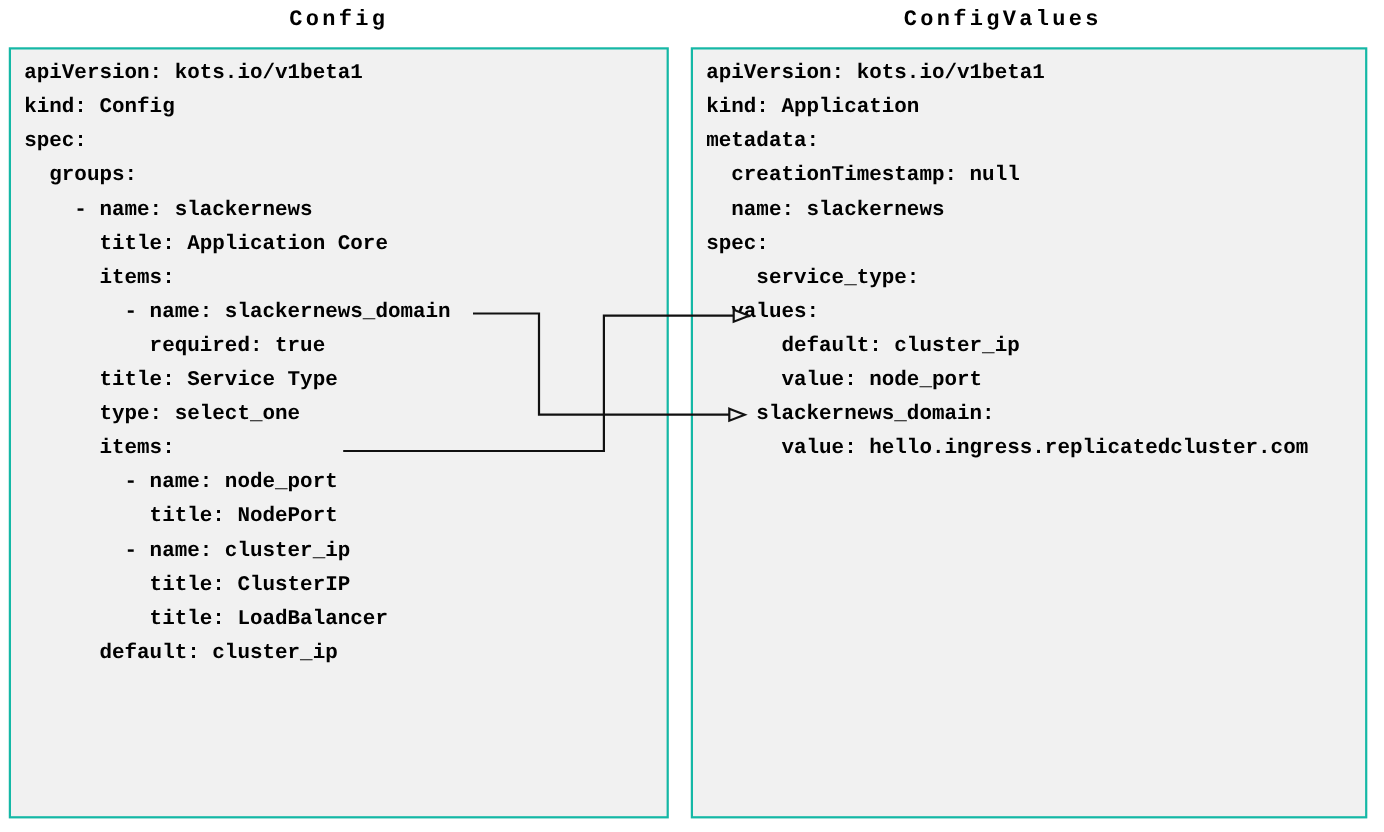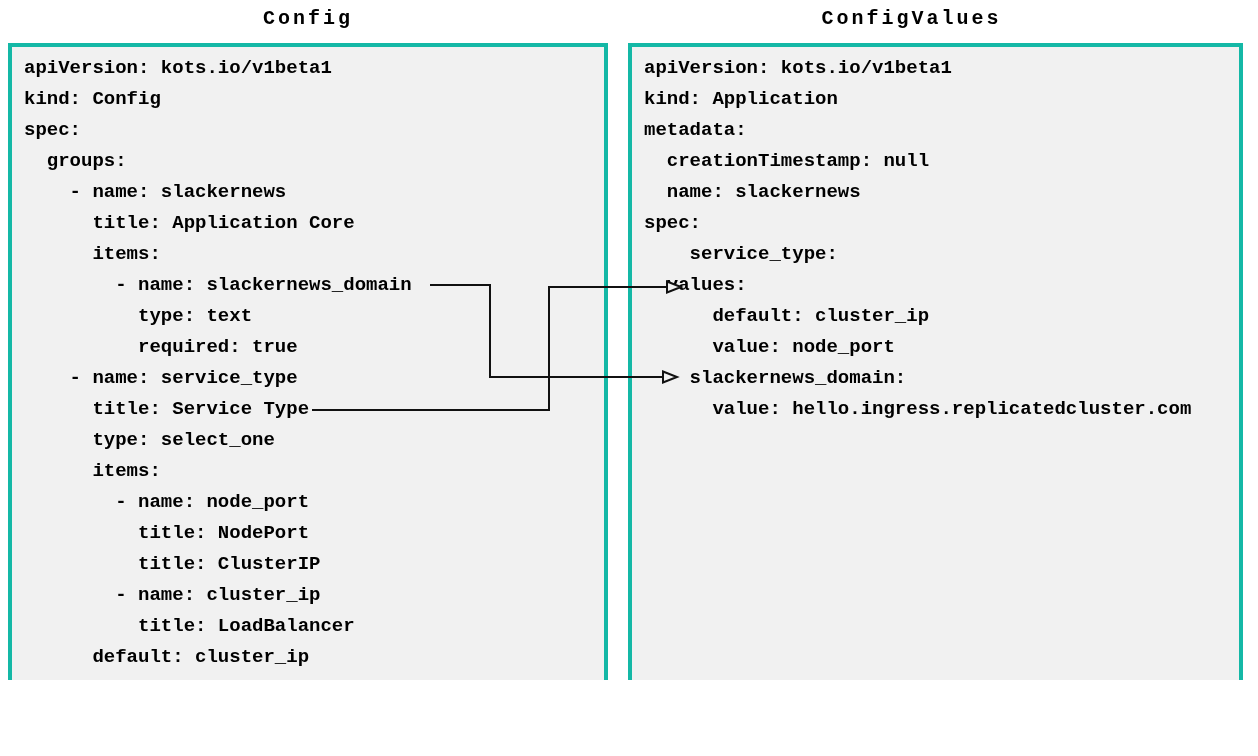"Config" .canvas { height: 680px -> 756px }
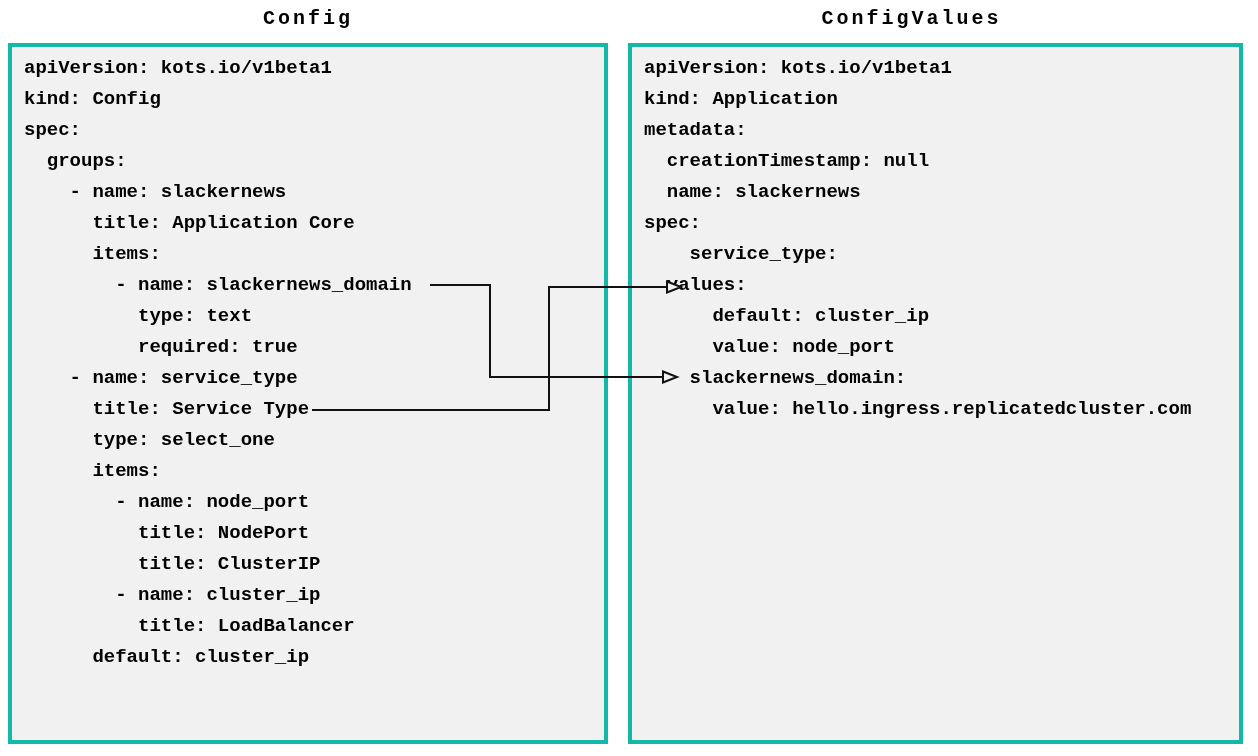"apiVersion: kots.io/v1beta1" .panel { border: 4px solid #14b8a6 -> 2px solid #14b8a6 }
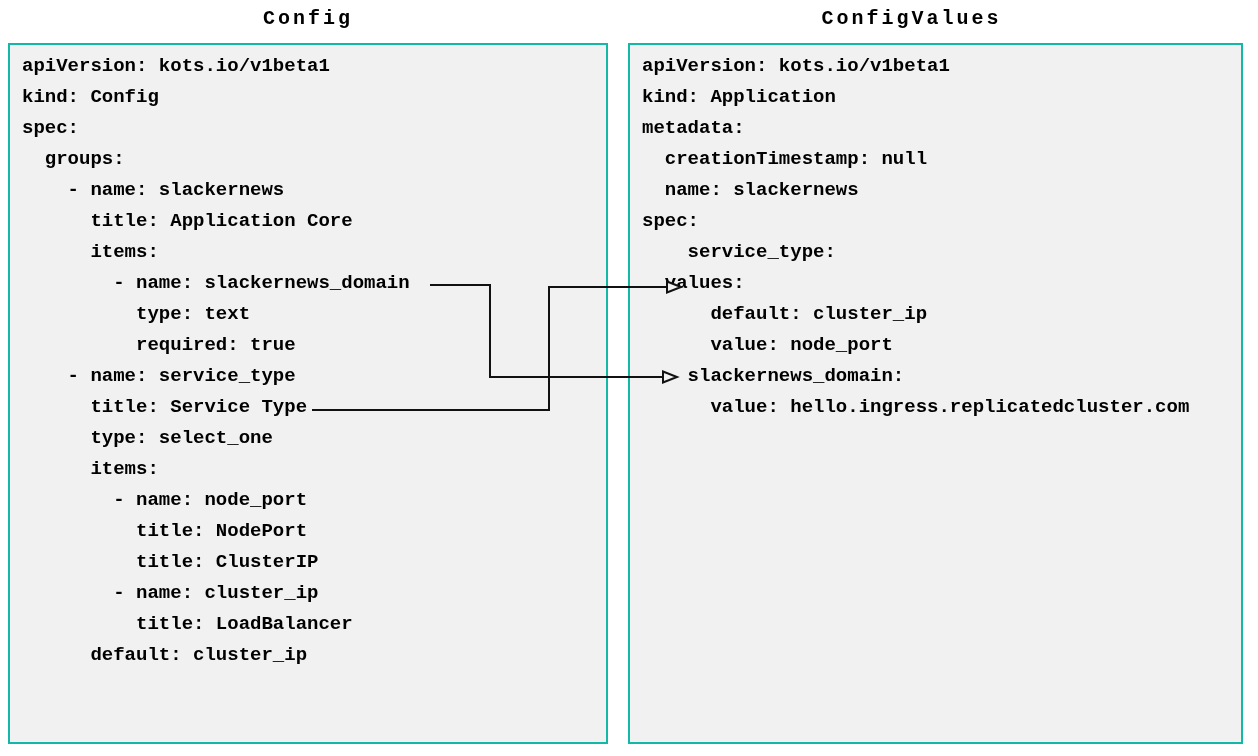"type: text" div.code-line { html: <div> type: text</div> -> none }
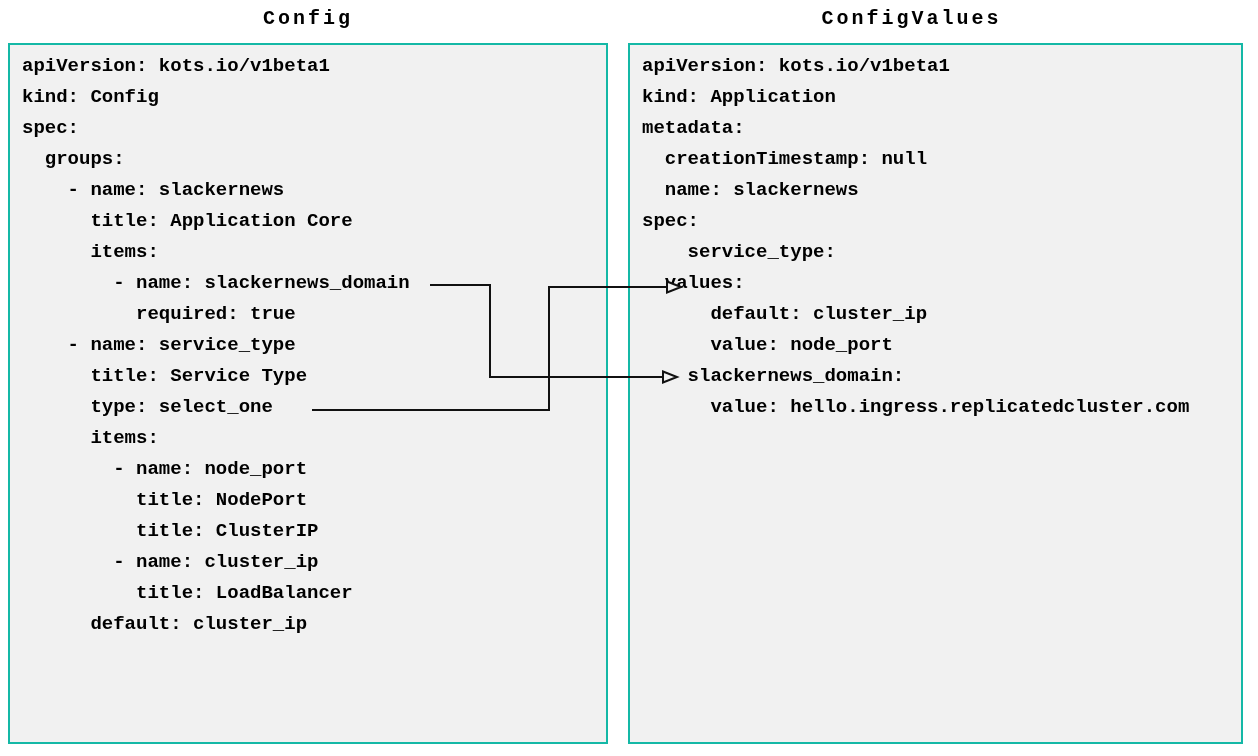"- name: service_type" div.code-line { html: <div> - name: service_type</div> -> none }
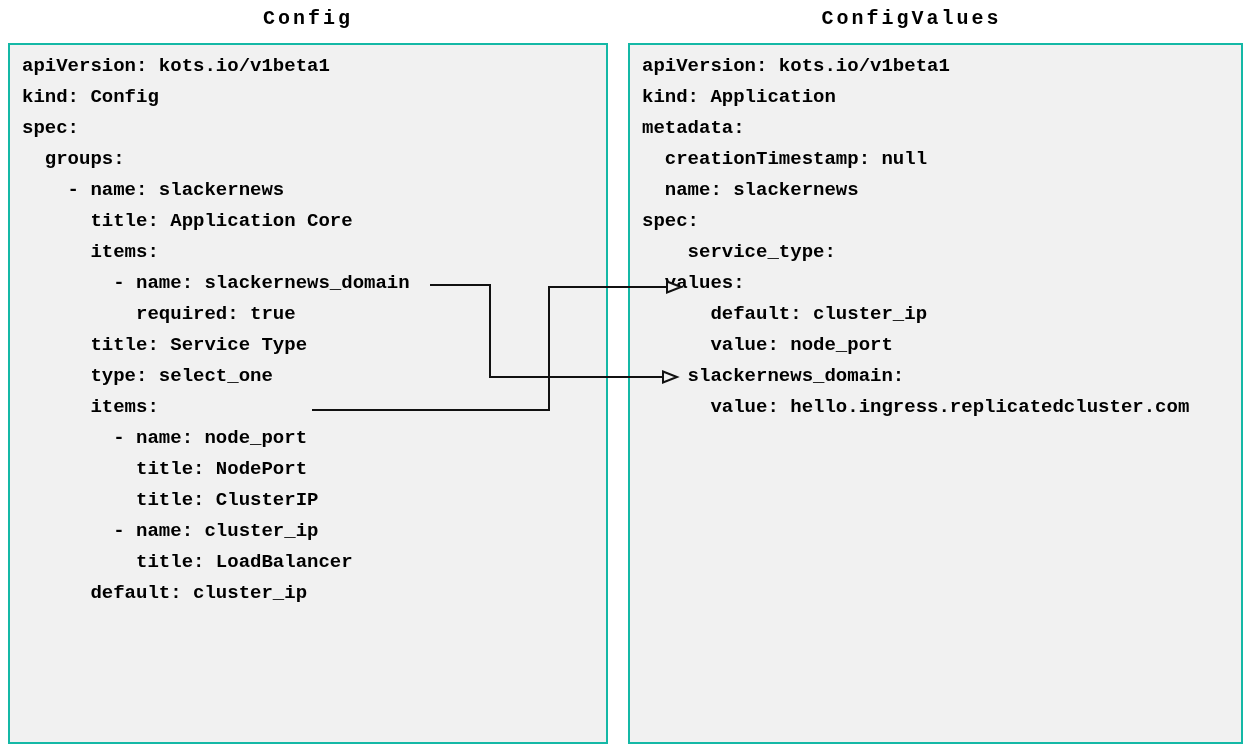"title: ClusterIP" div.code-line { order: before "- name: cluster_ip" -> after "- name: cluster_ip" }
